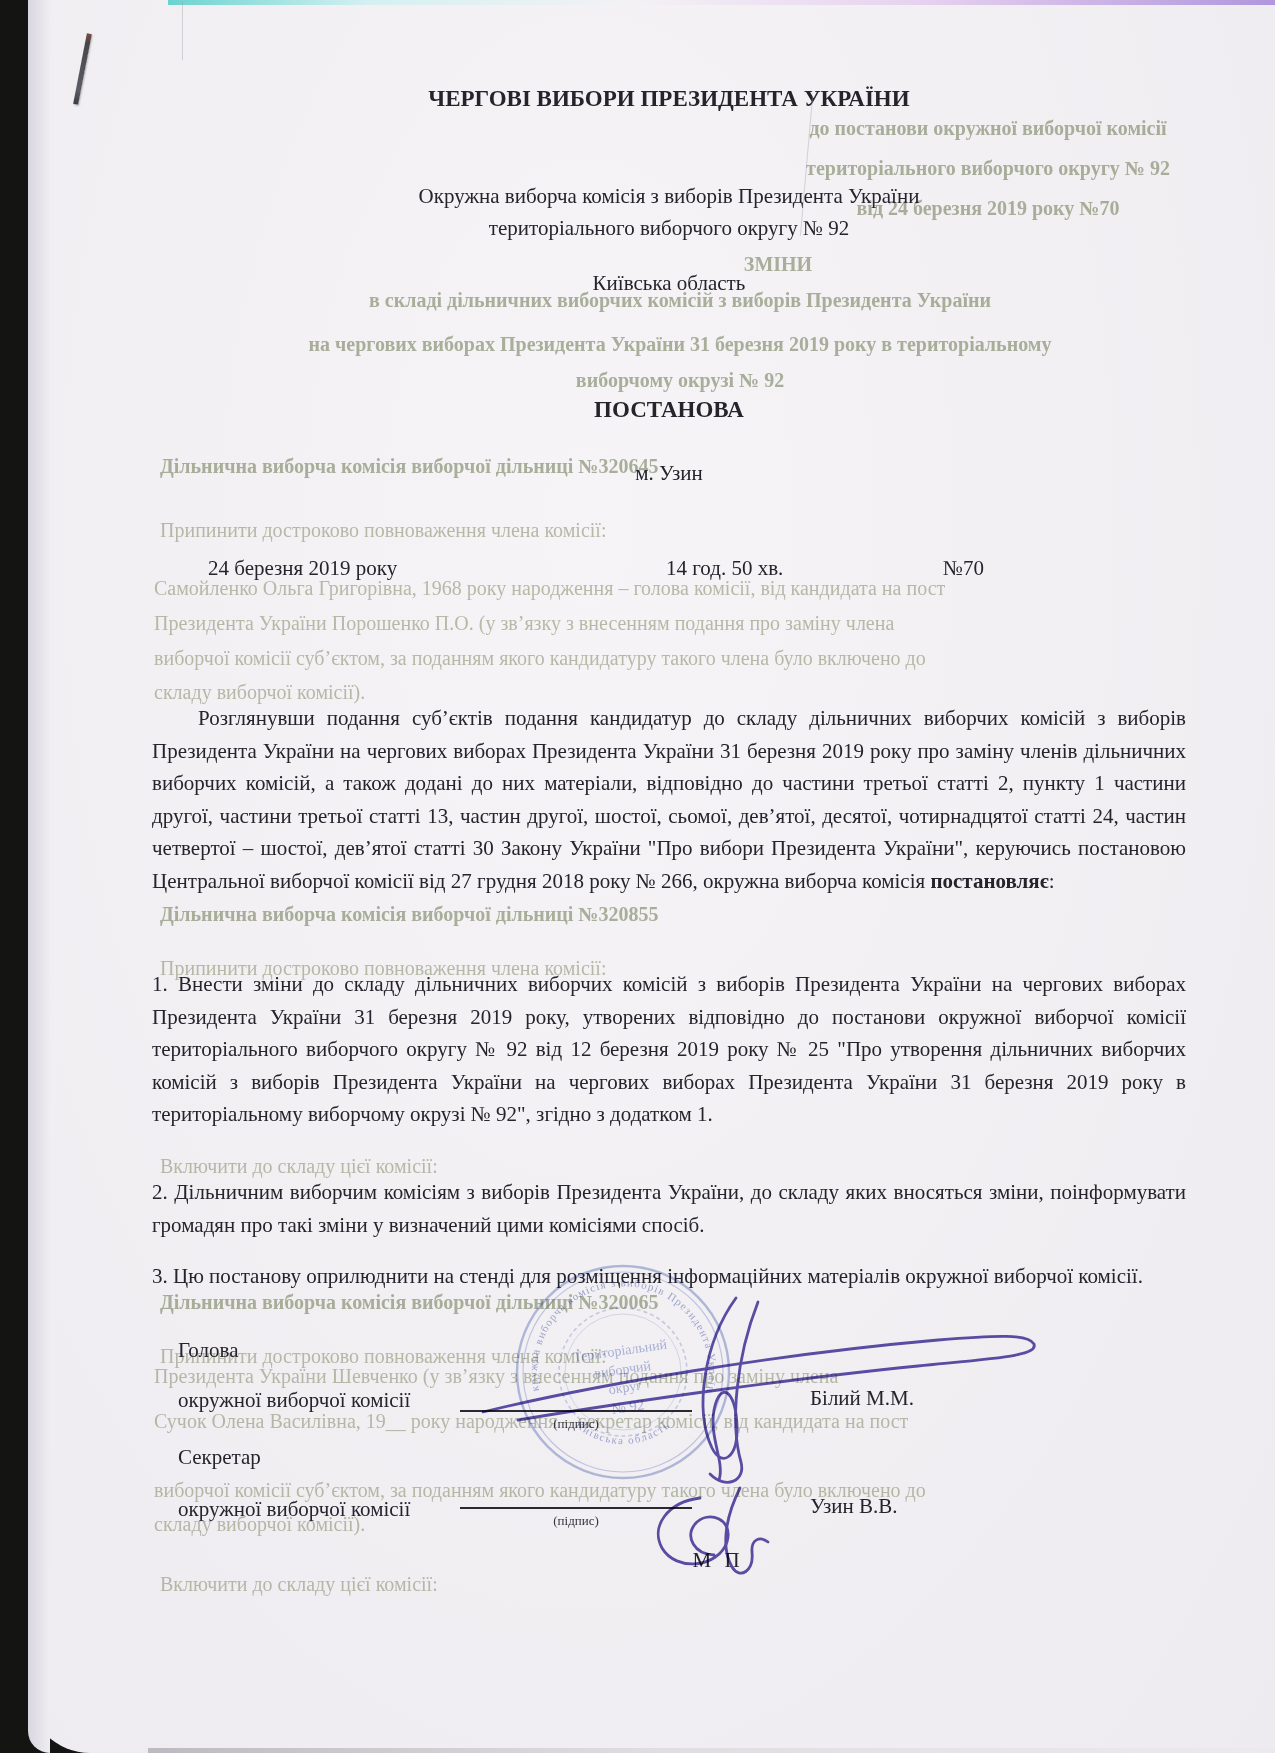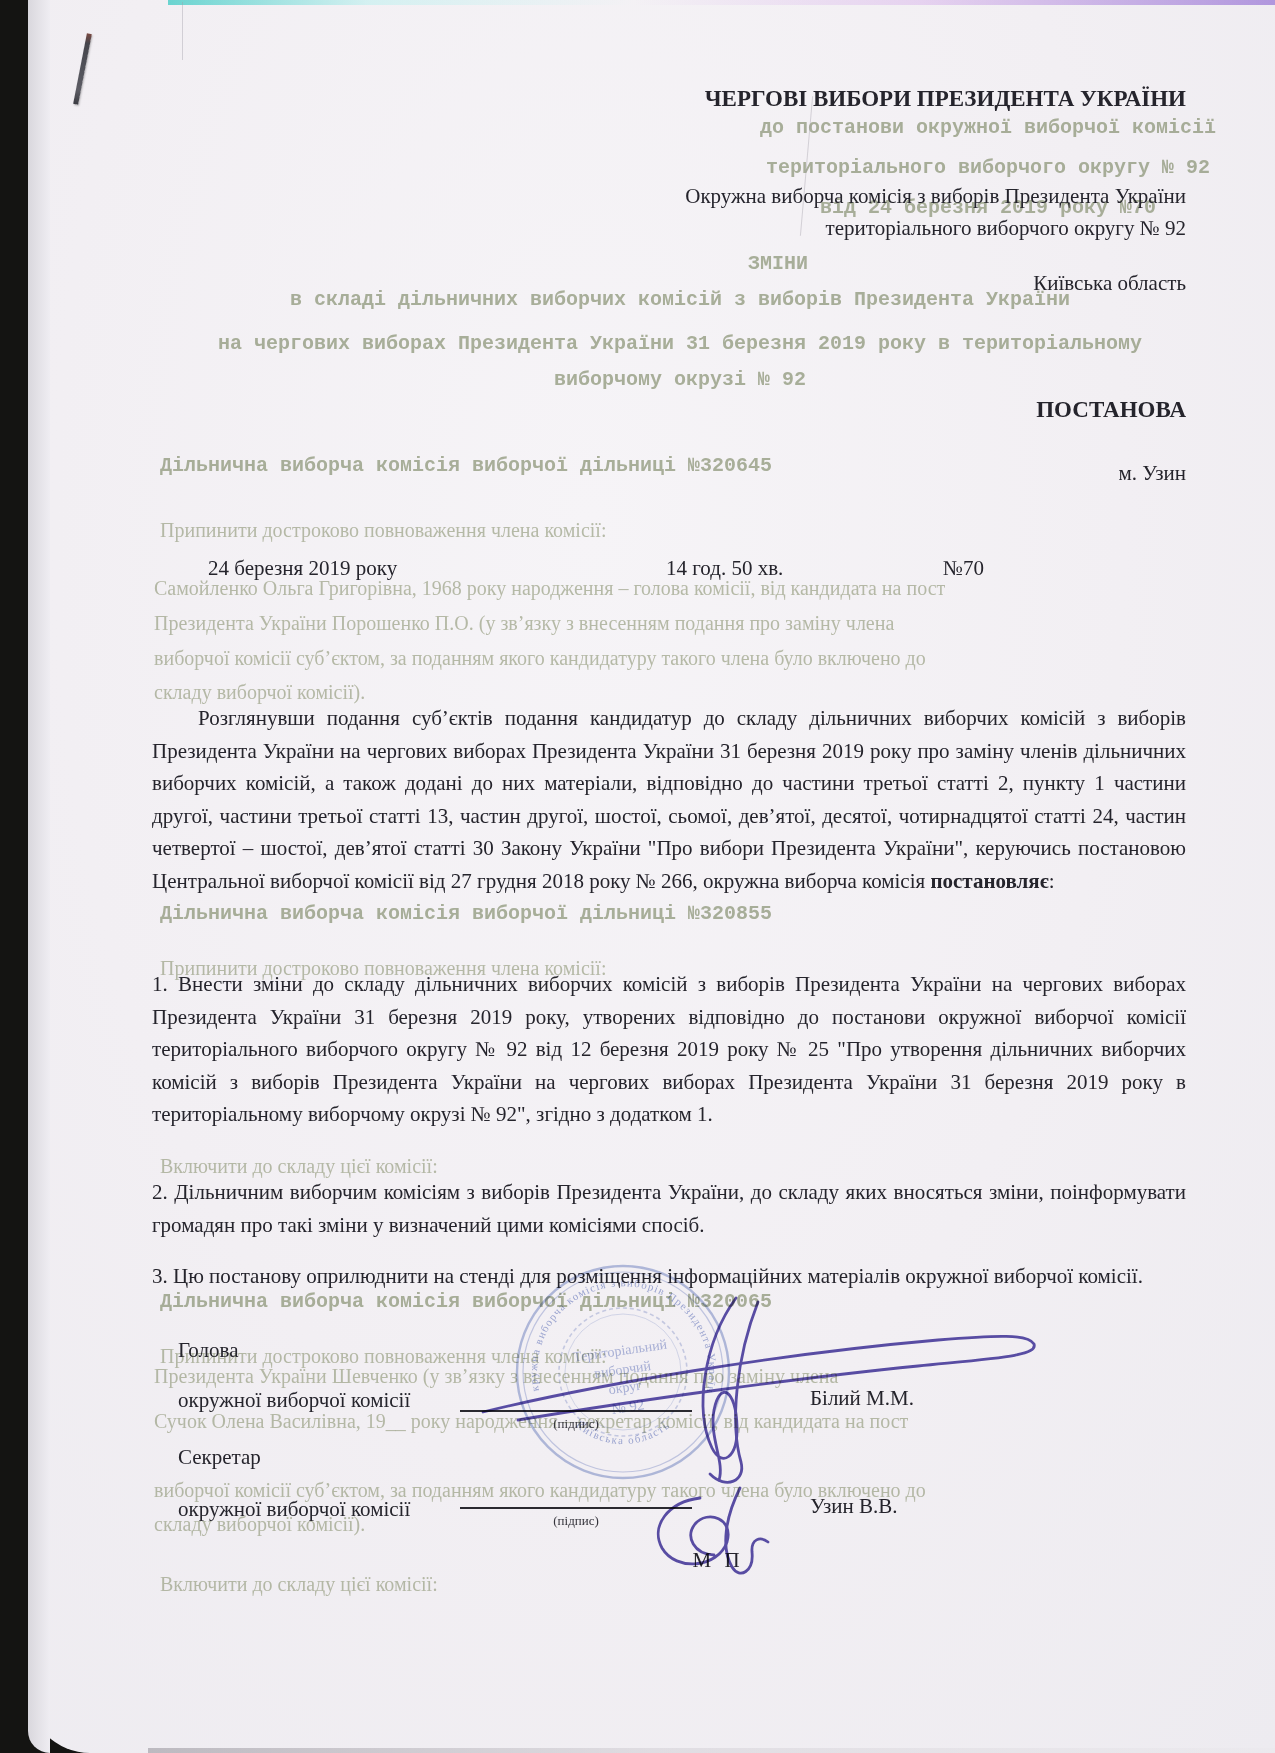"ЧЕРГОВІ ВИБОРИ ПРЕЗИДЕНТА УКРАЇНИ" .col { text-align: right -> none }
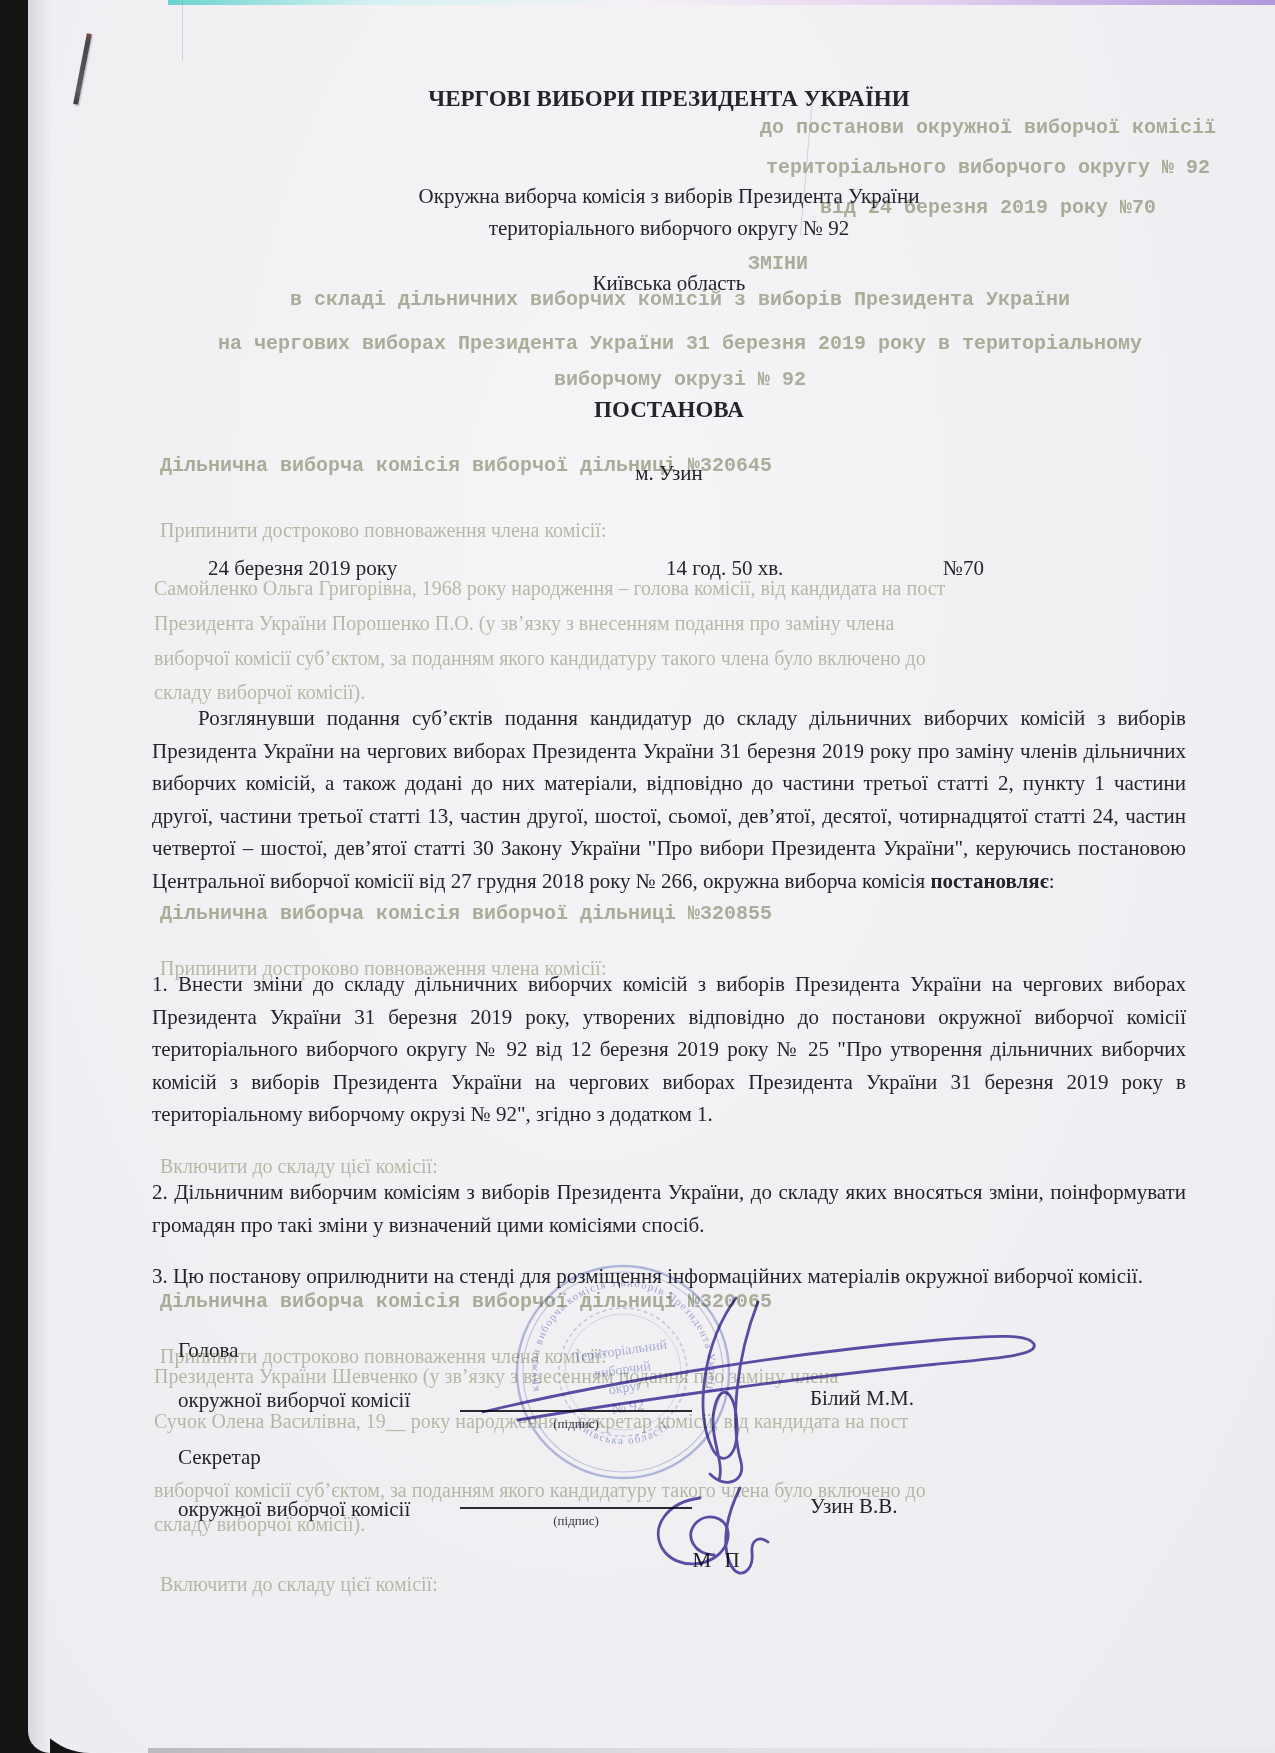"до постанови окружної виборчої комісії" .bleed.b { font-family: Liberation Mono, monospace -> none }
